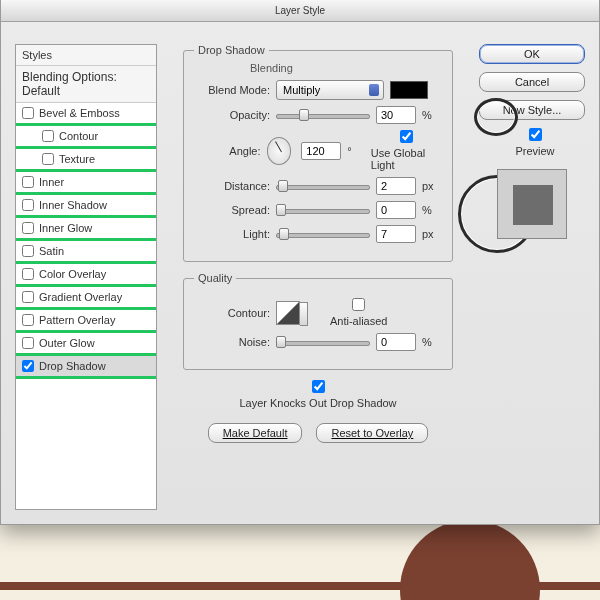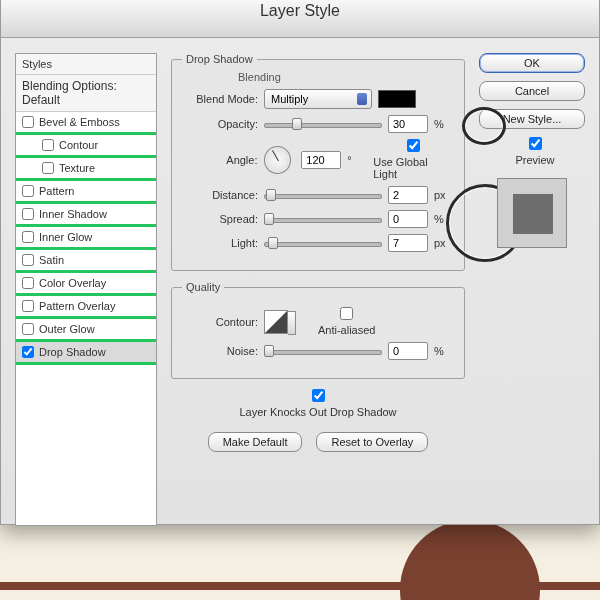"Layer Style" .titlebar { font-size: 16px -> 10px; height: 38px -> 22px }
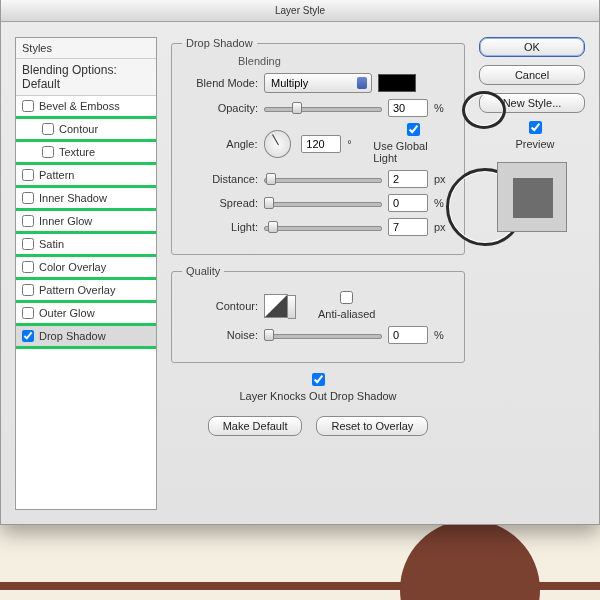"Styles" .content { gap: 12px -> 24px; padding: 15px 14px 14px 14px -> 22px 14px 14px 14px }
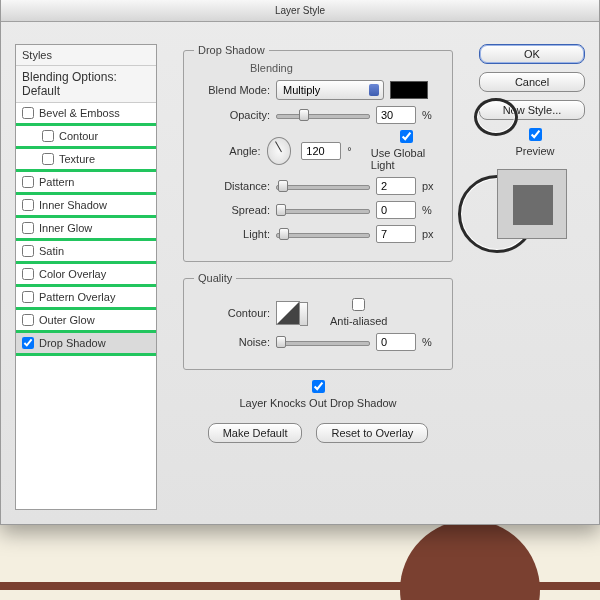"Pattern" span { text: Pattern -> Inner }
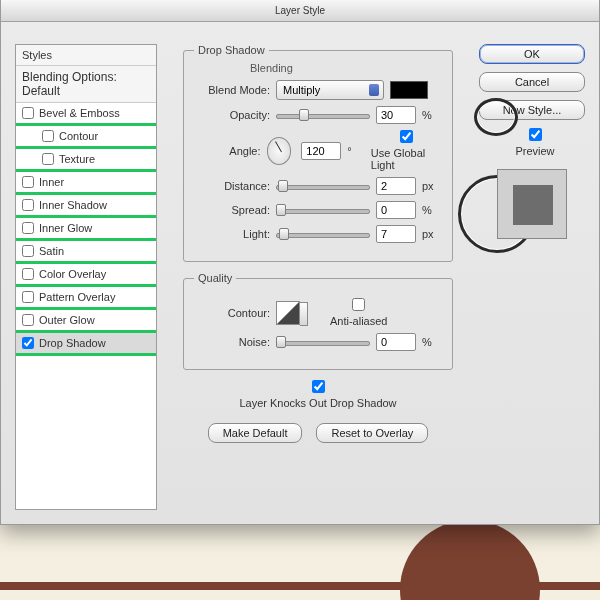"Gradient Overlay" div.style-row { html: none -> <div> <input> <span>Gradient Overlay</span> </div> }
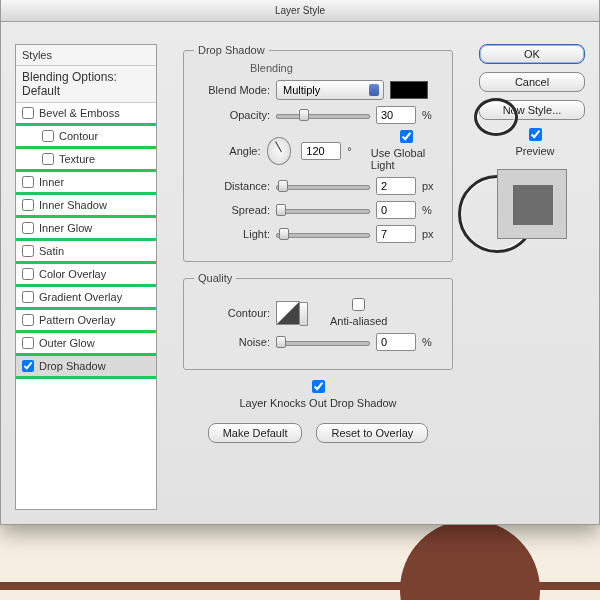"Make Default" .bottom-buttons { text-decoration: none -> underline }
